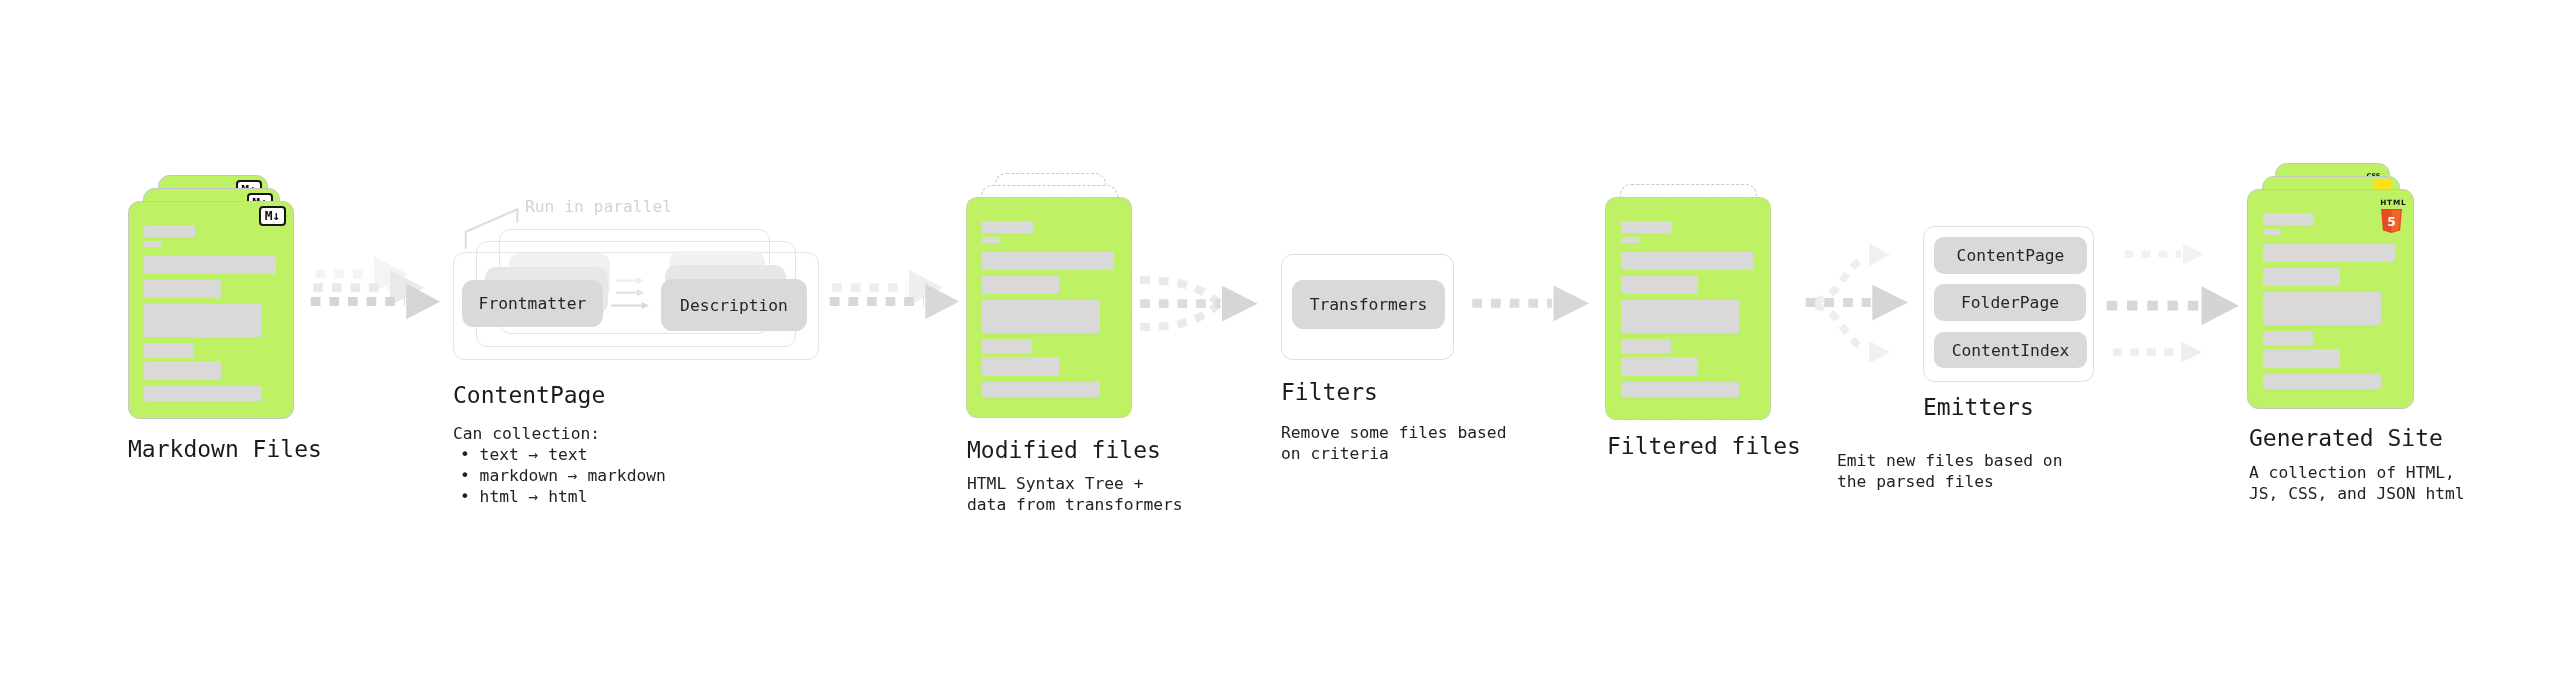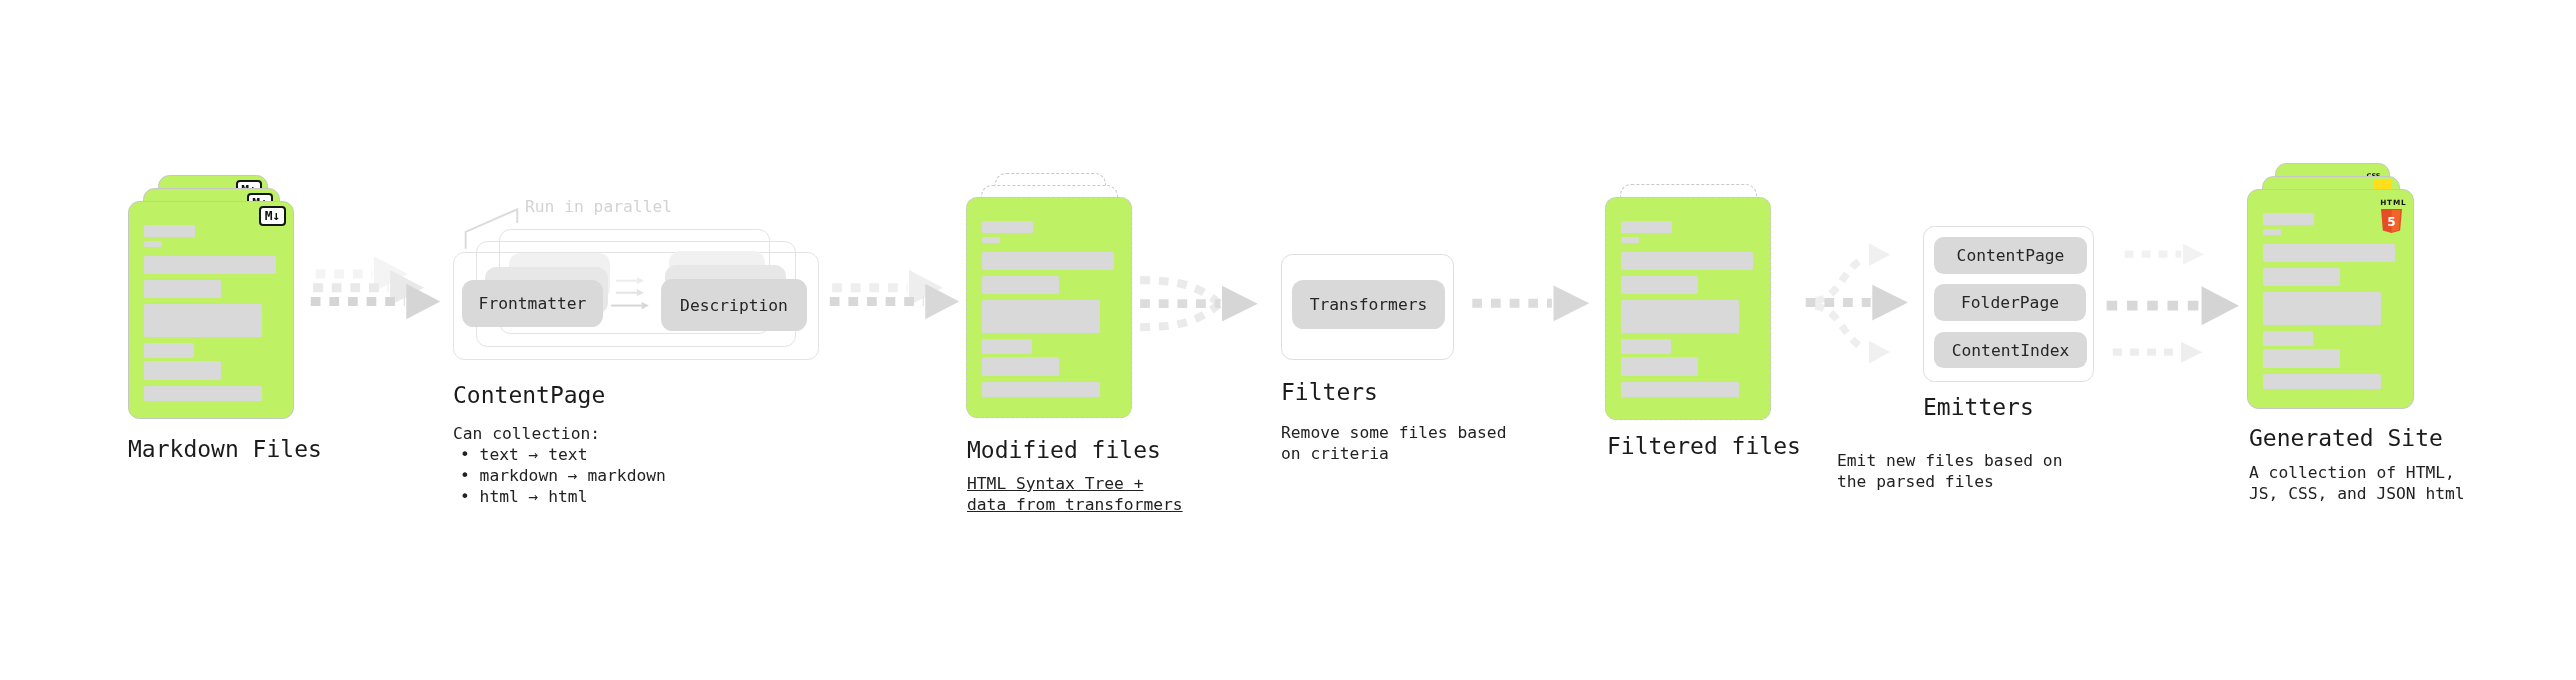"HTML Syntax Tree +" div.stage-sub { text-decoration: underline -> none }
